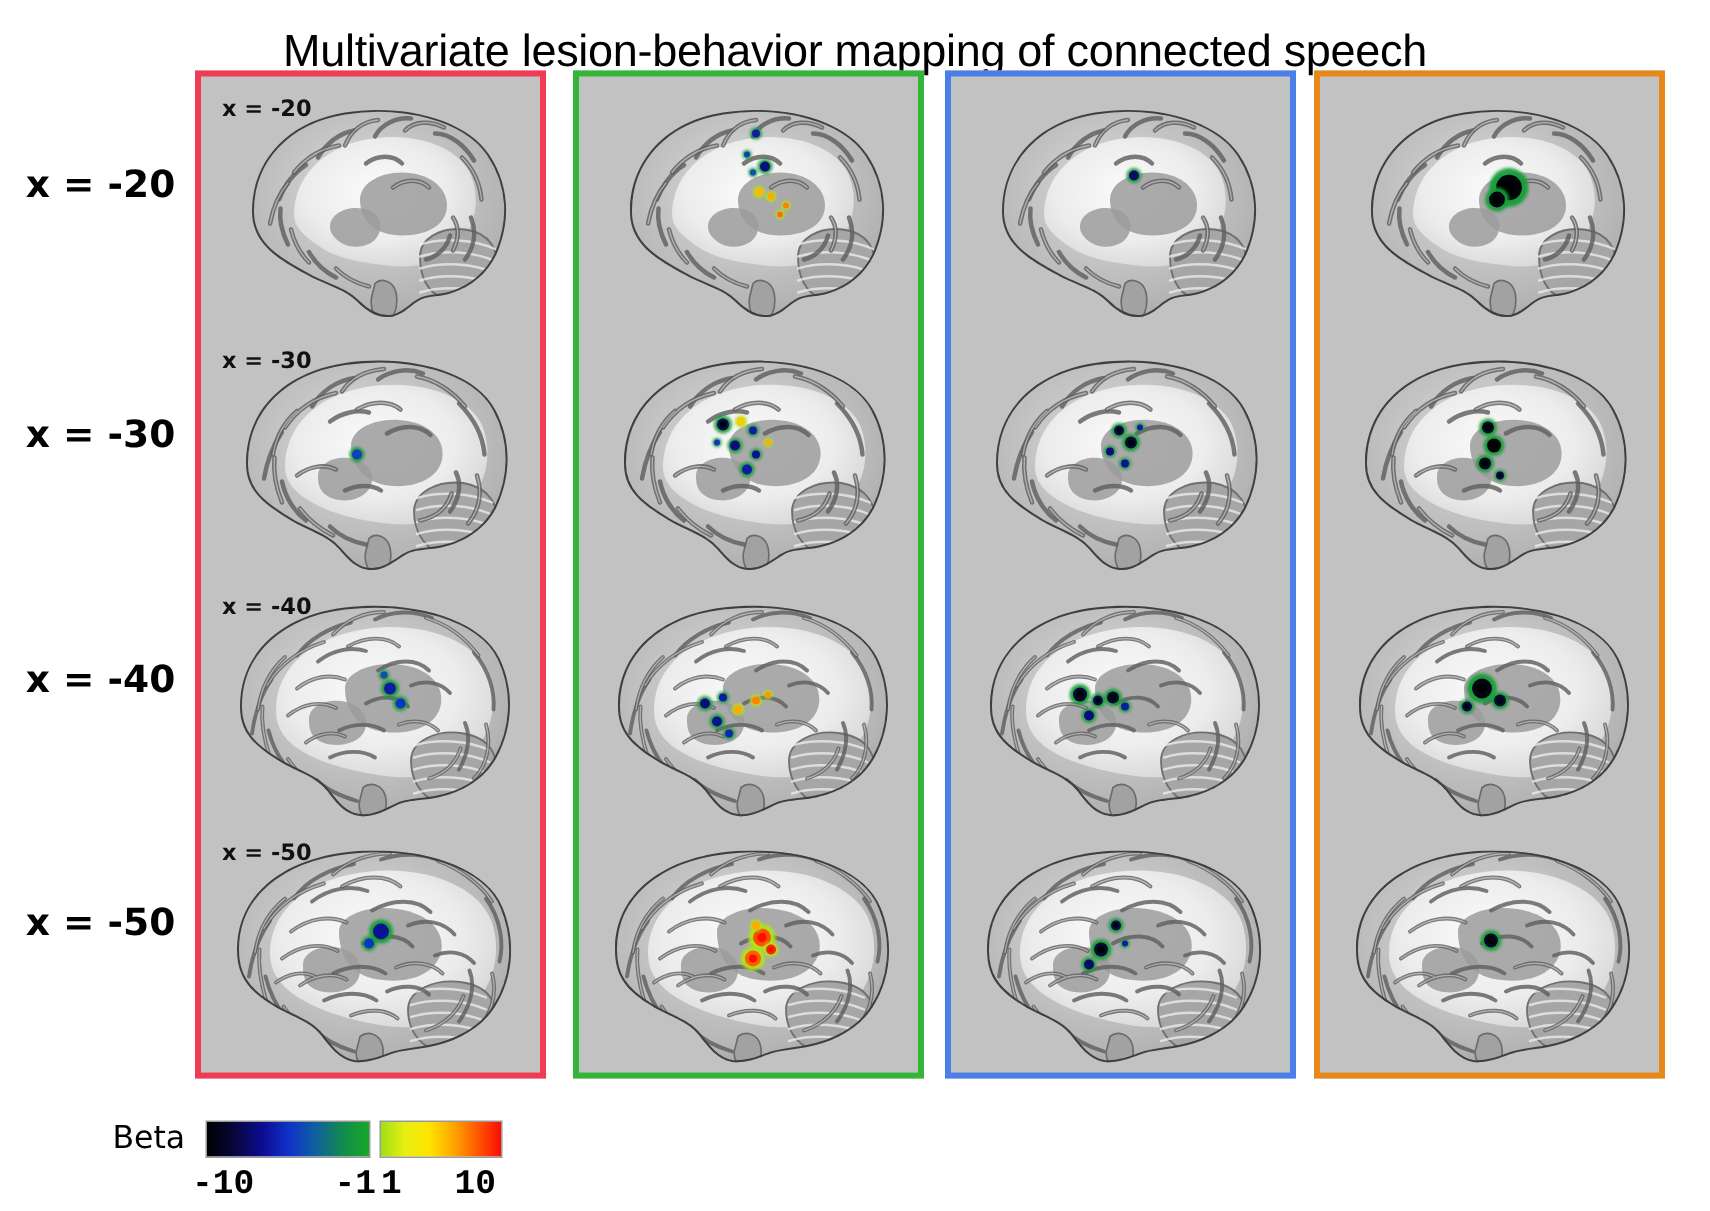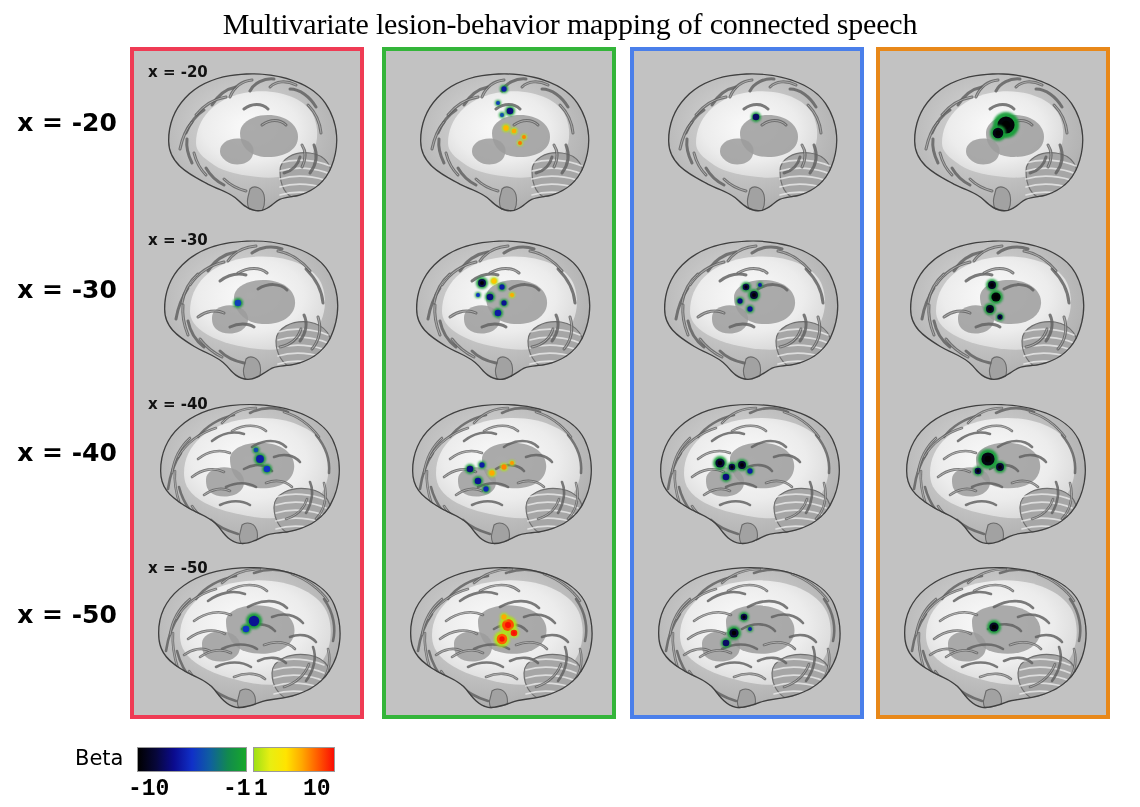"Multivariate lesion-behavior mapping of" #figure-title { font-family: Liberation Serif, serif -> Liberation Sans, sans-serif; top: 7px -> 18px }
